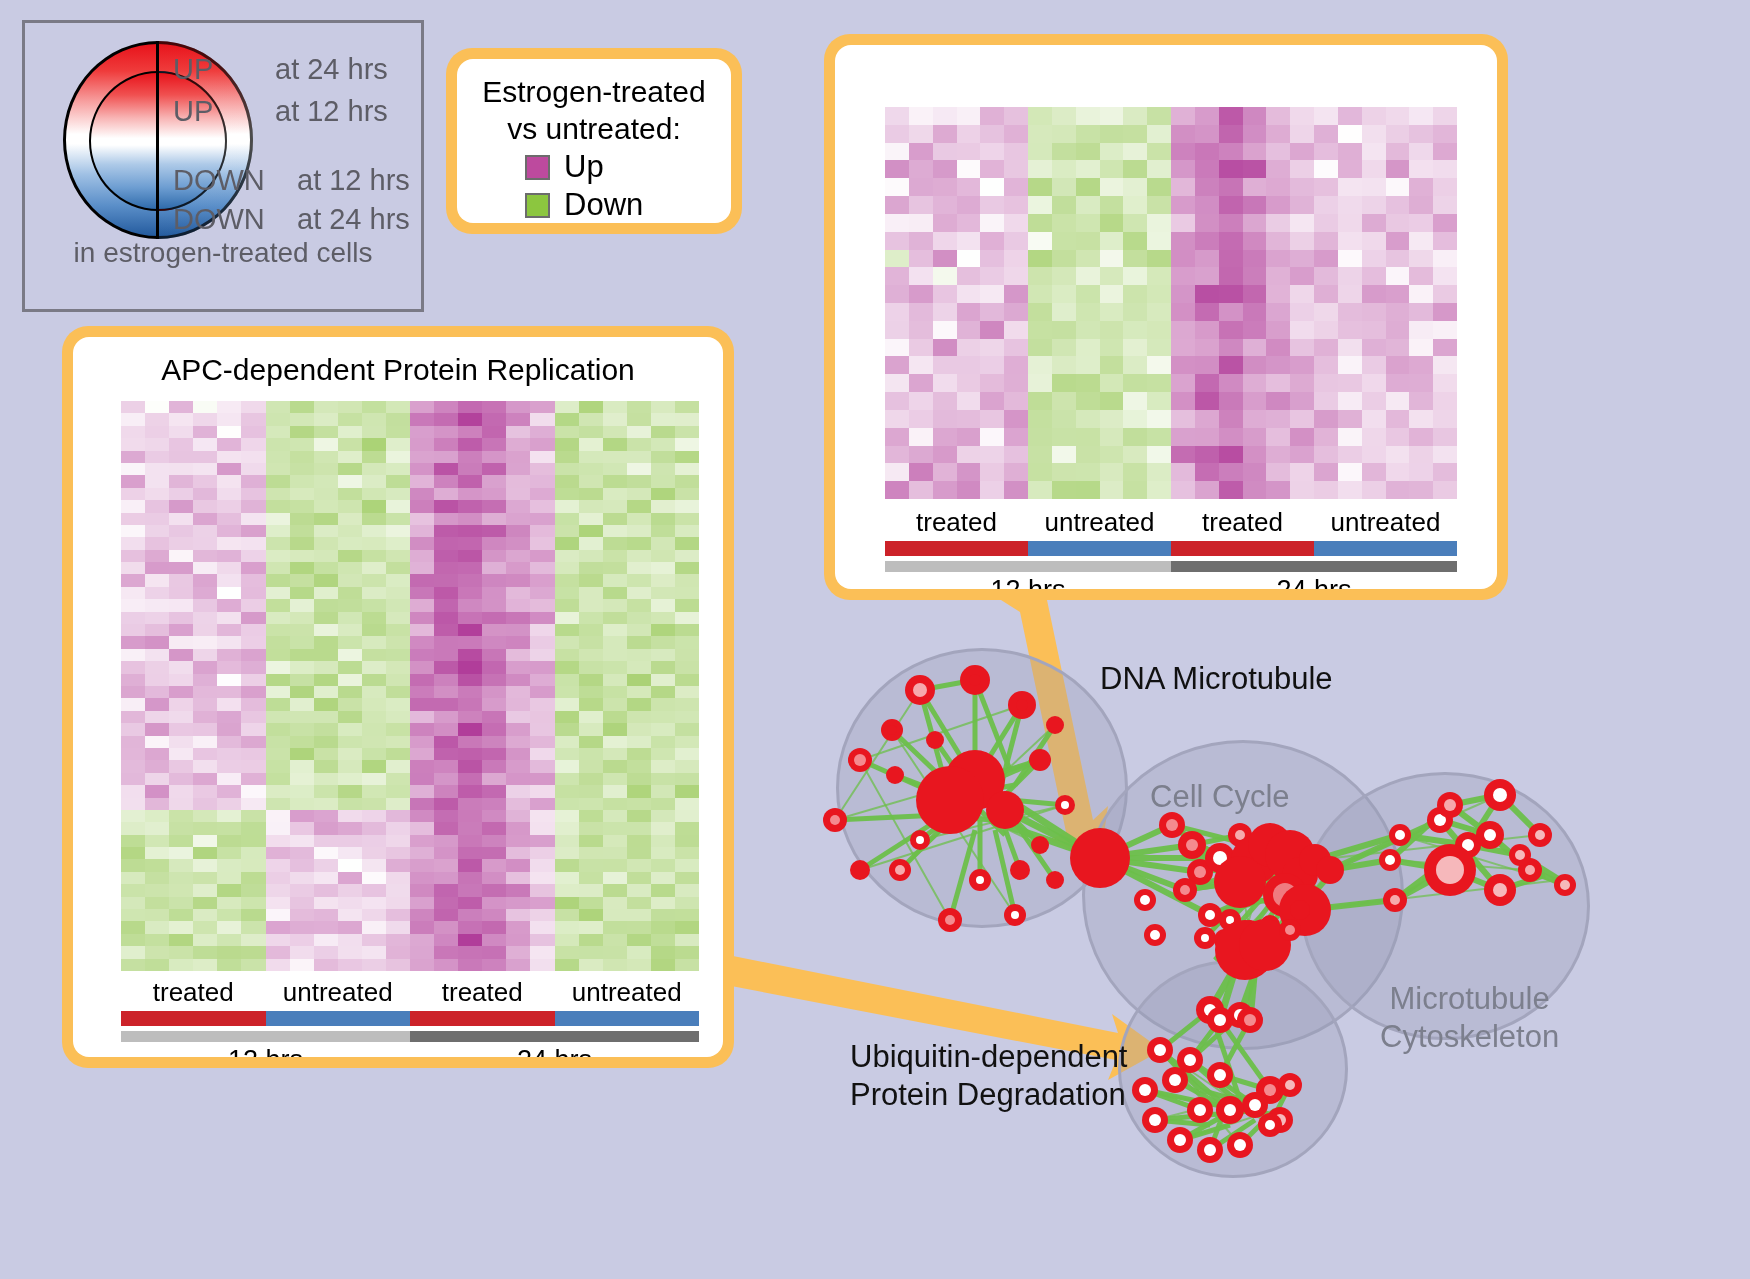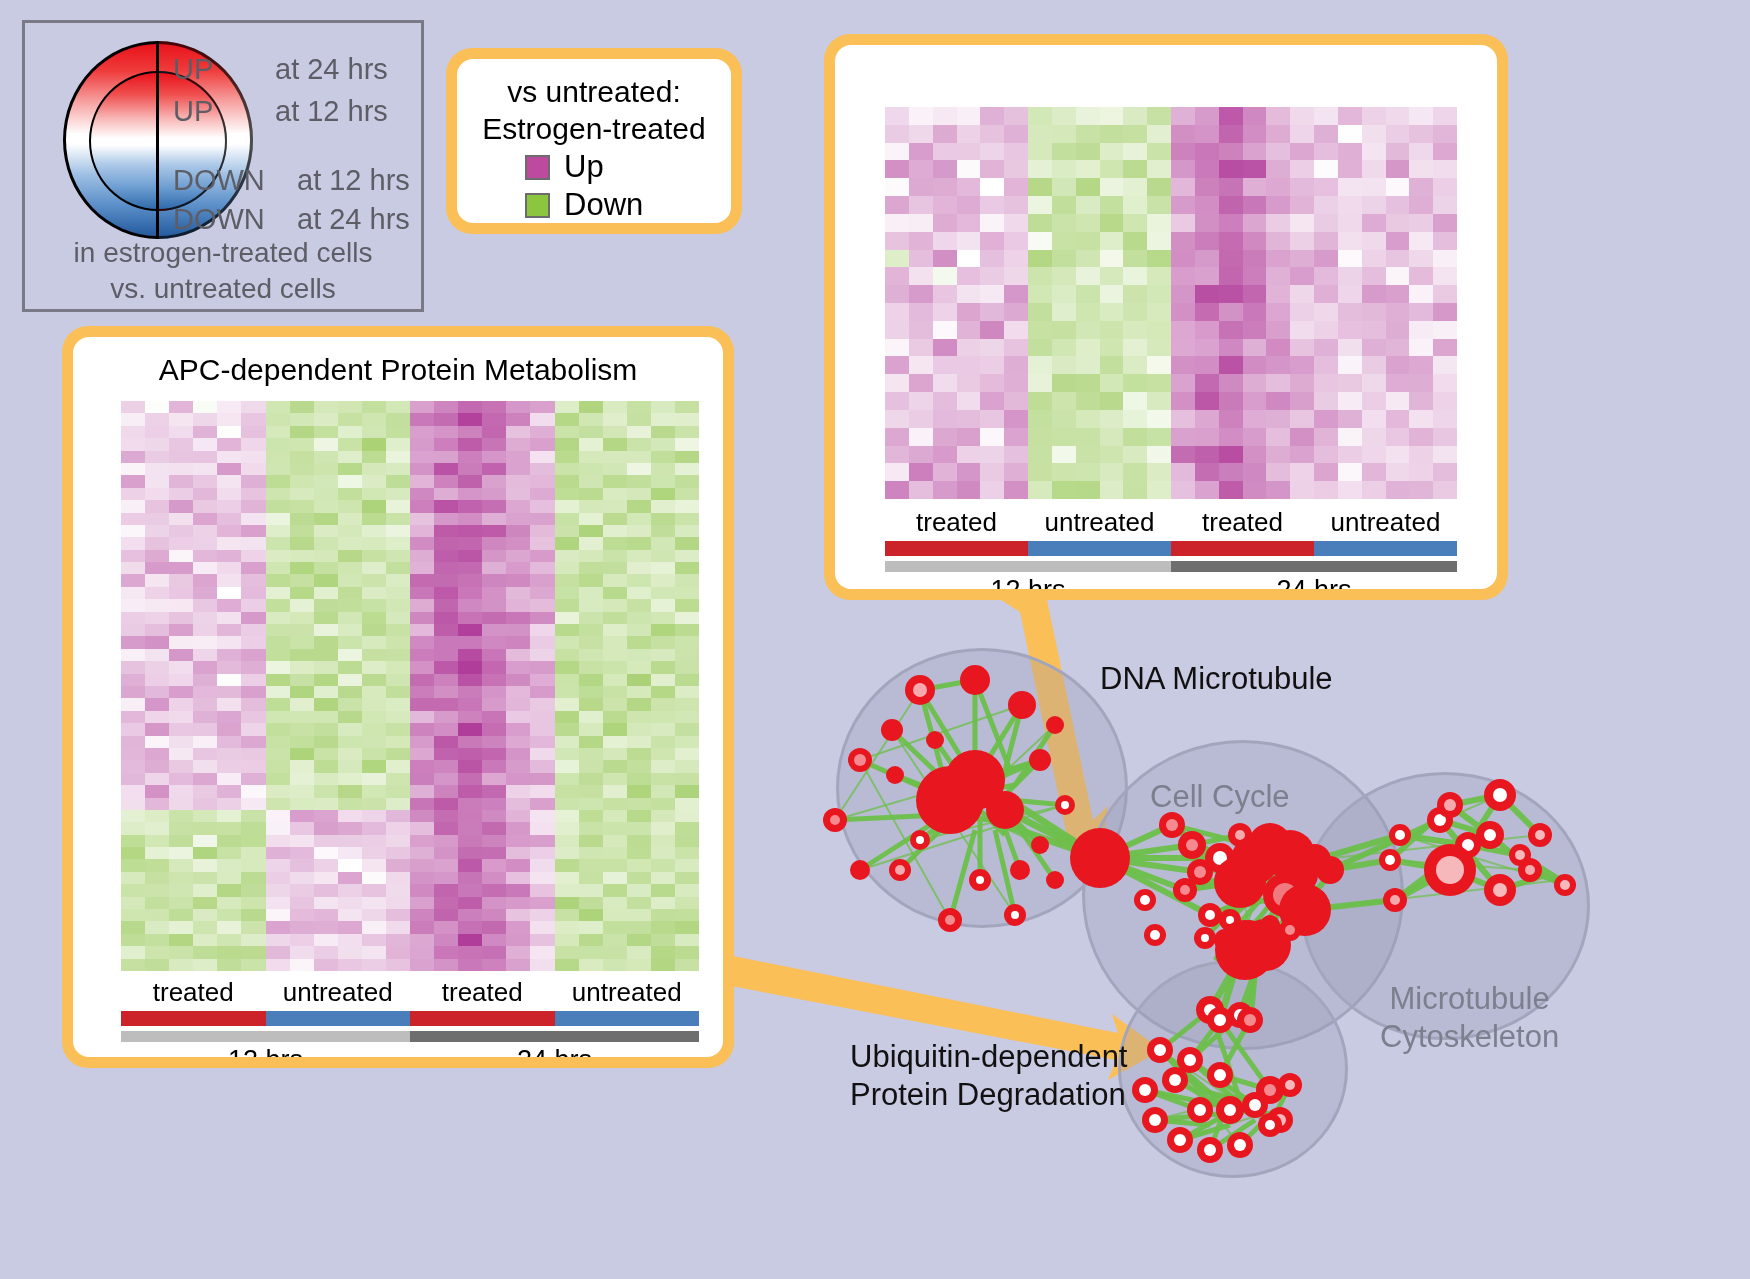"vs untreated:" div { order: before "Estrogen-treated" -> after "Estrogen-treated" }
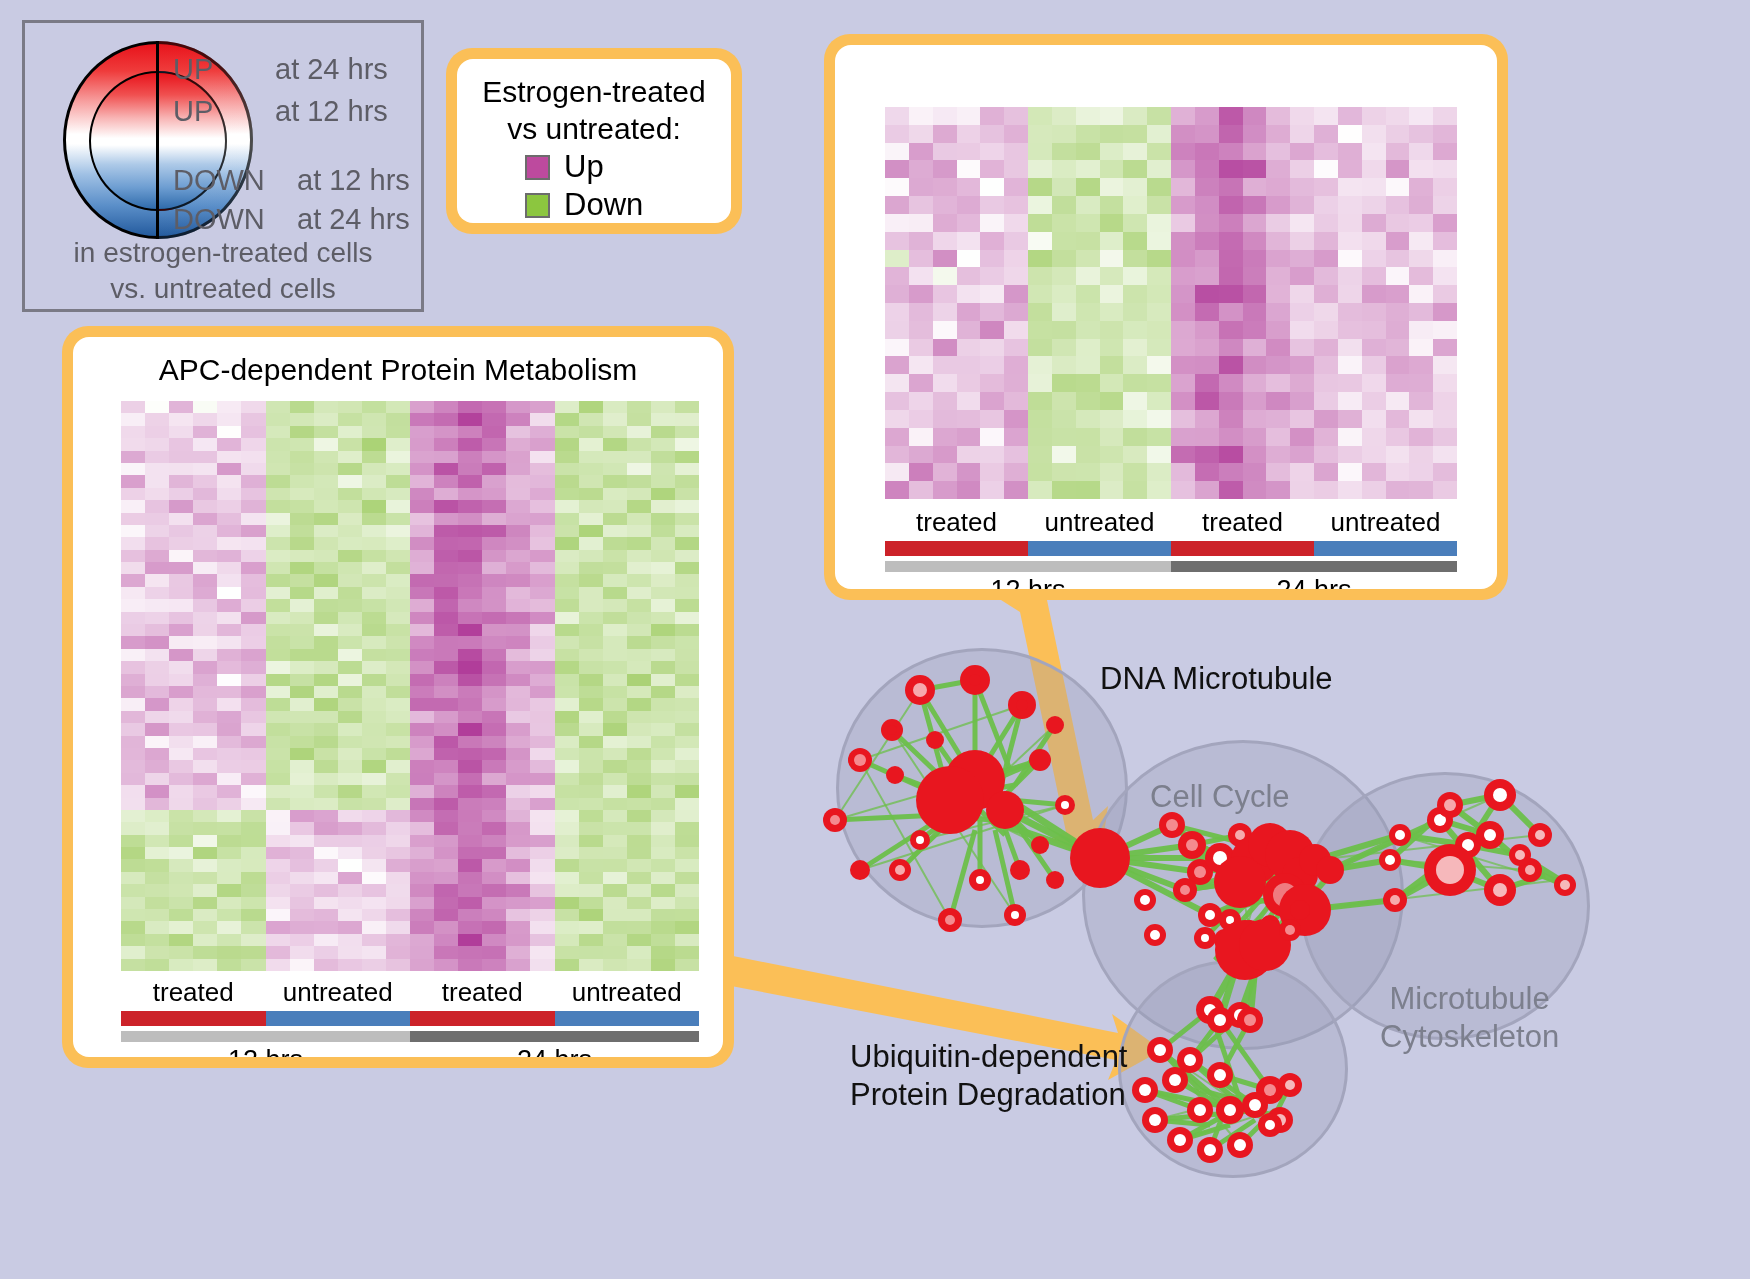"vs. untreated cells" div { html: <div>vs. untreated cells</div> -> none }
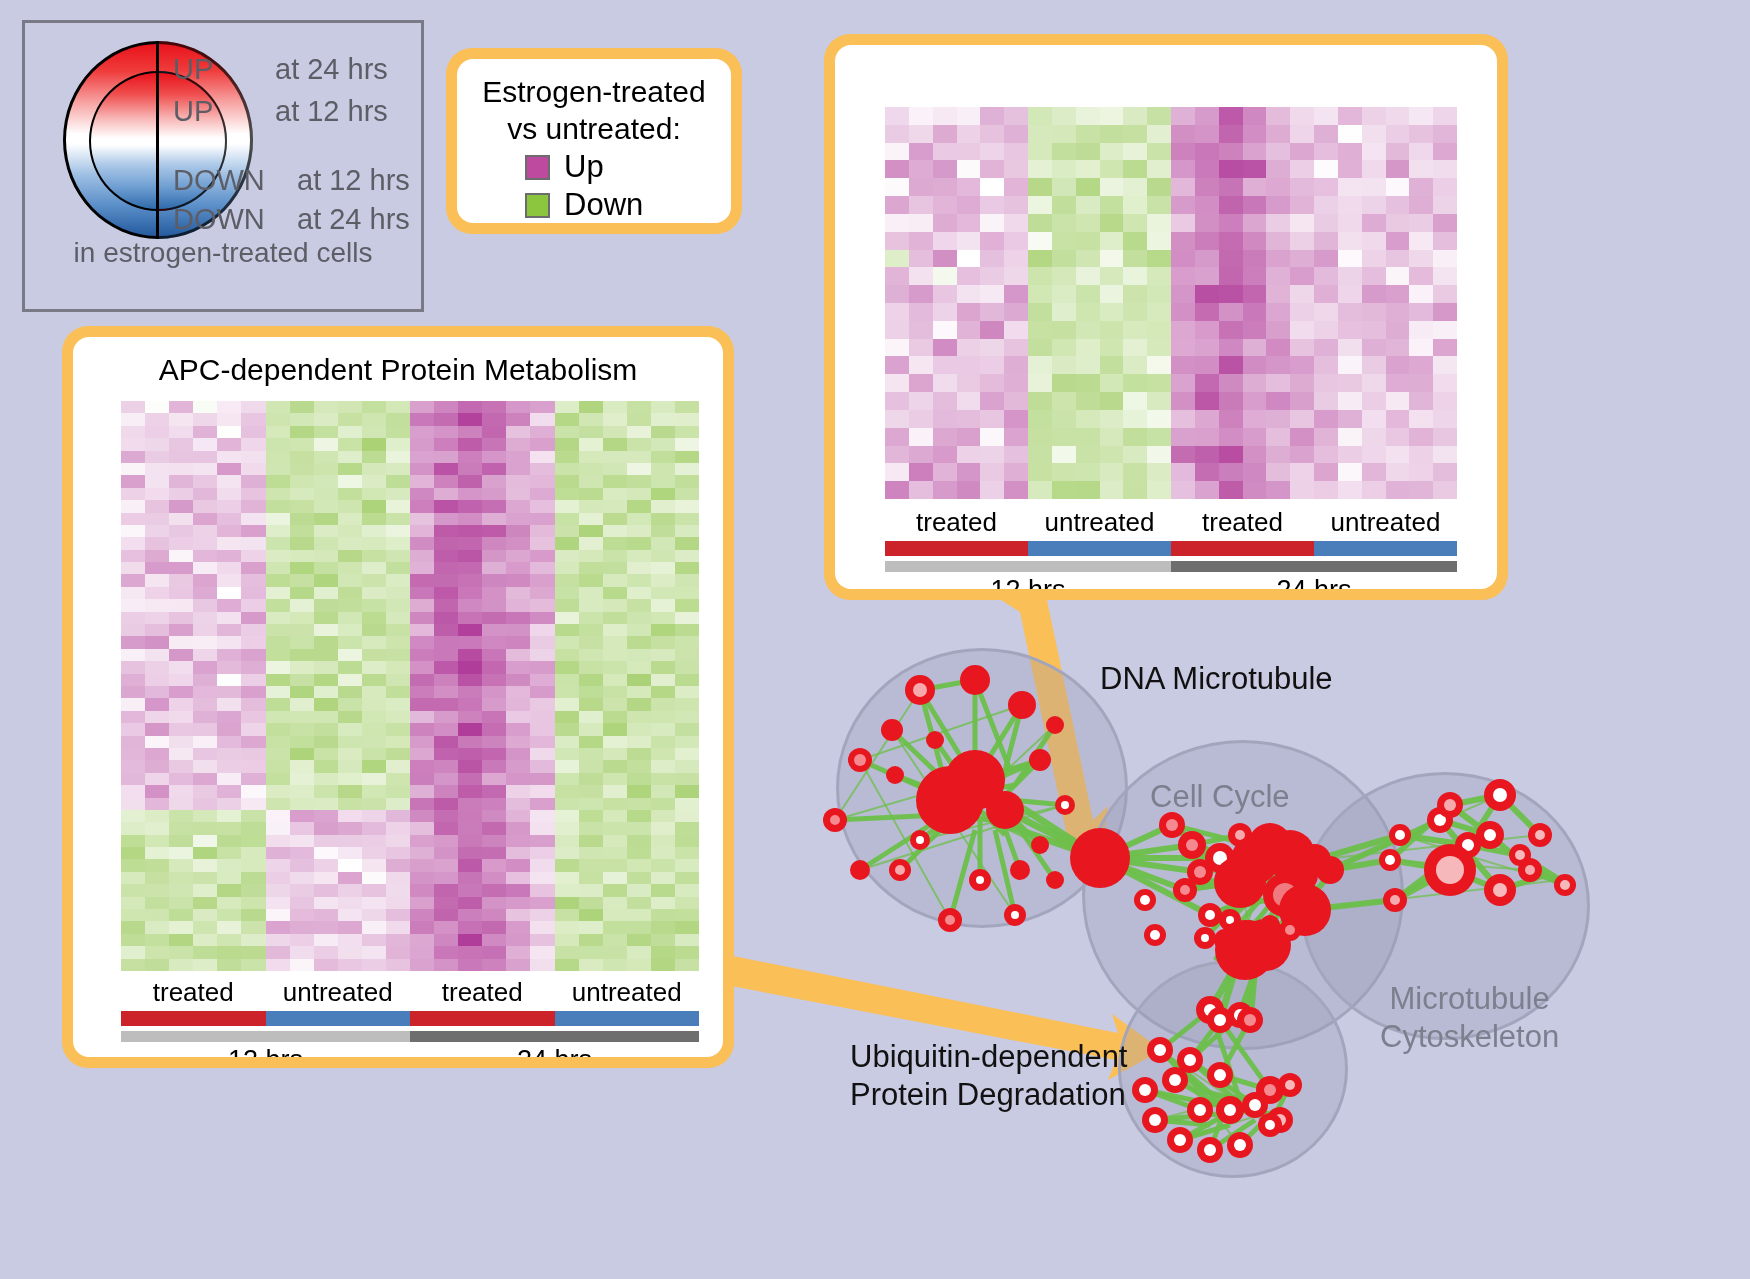"APC-dependent Protein Metabolism" div.hm-title { text: Metabolism -> Replication }
